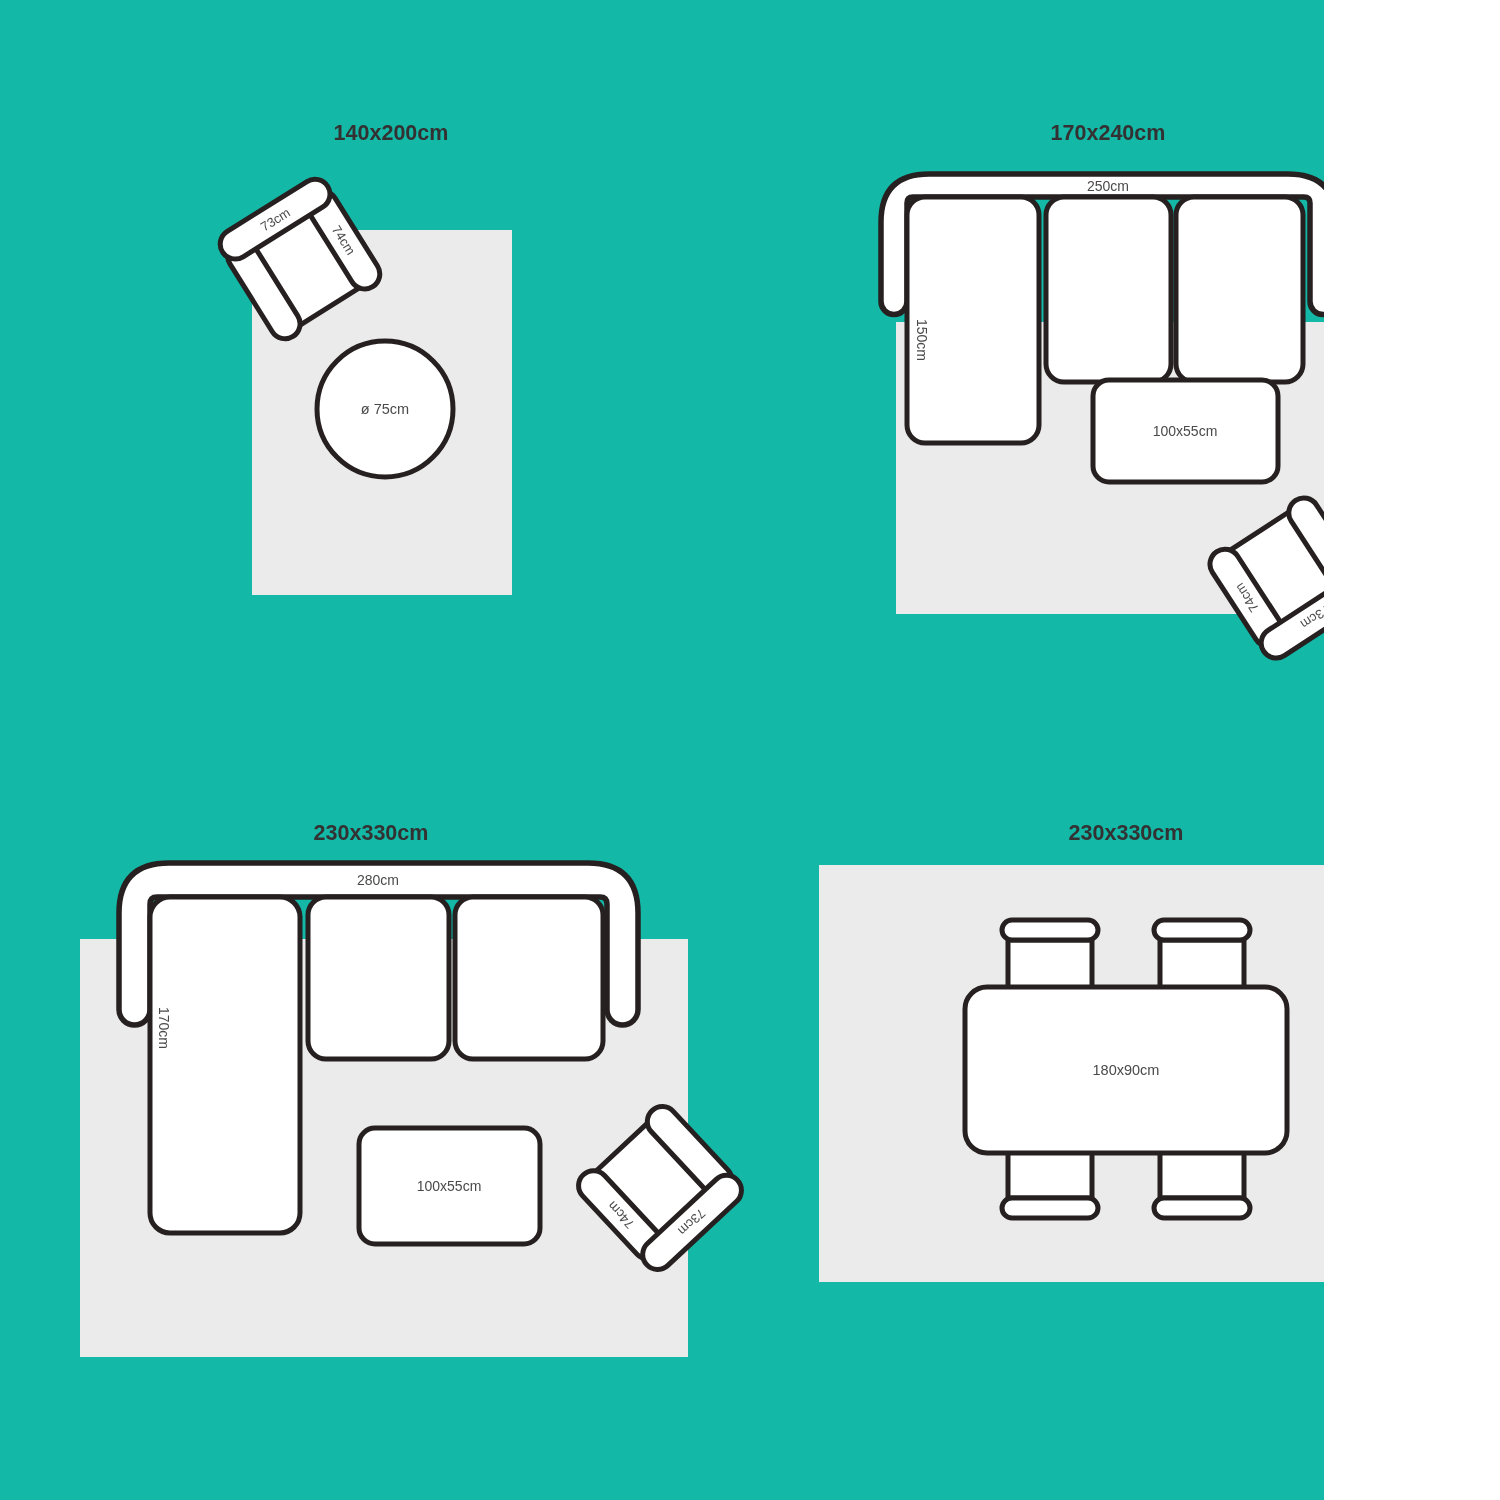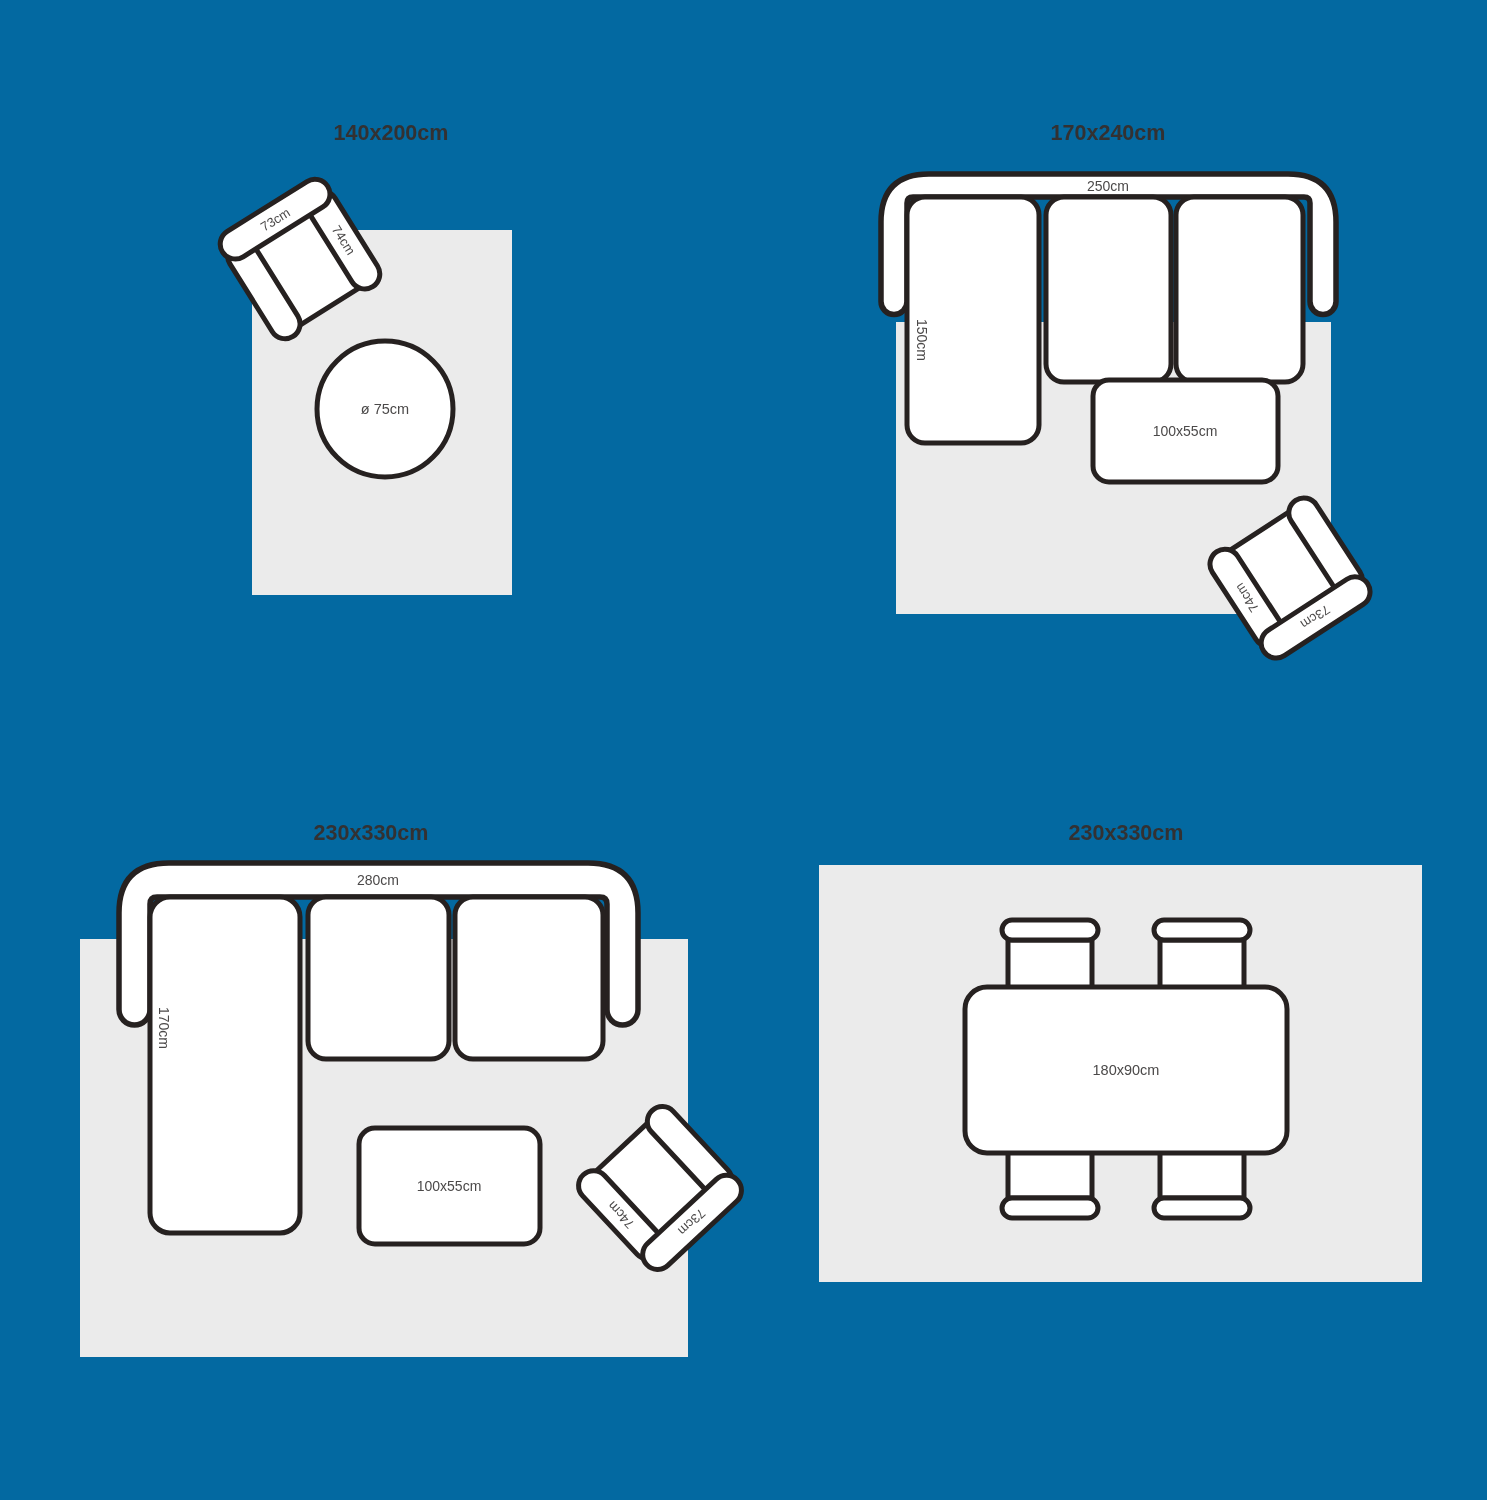"140x200cm" .canvas { background: #0369a1 -> #14b8a6; width: 1487px -> 1324px }
